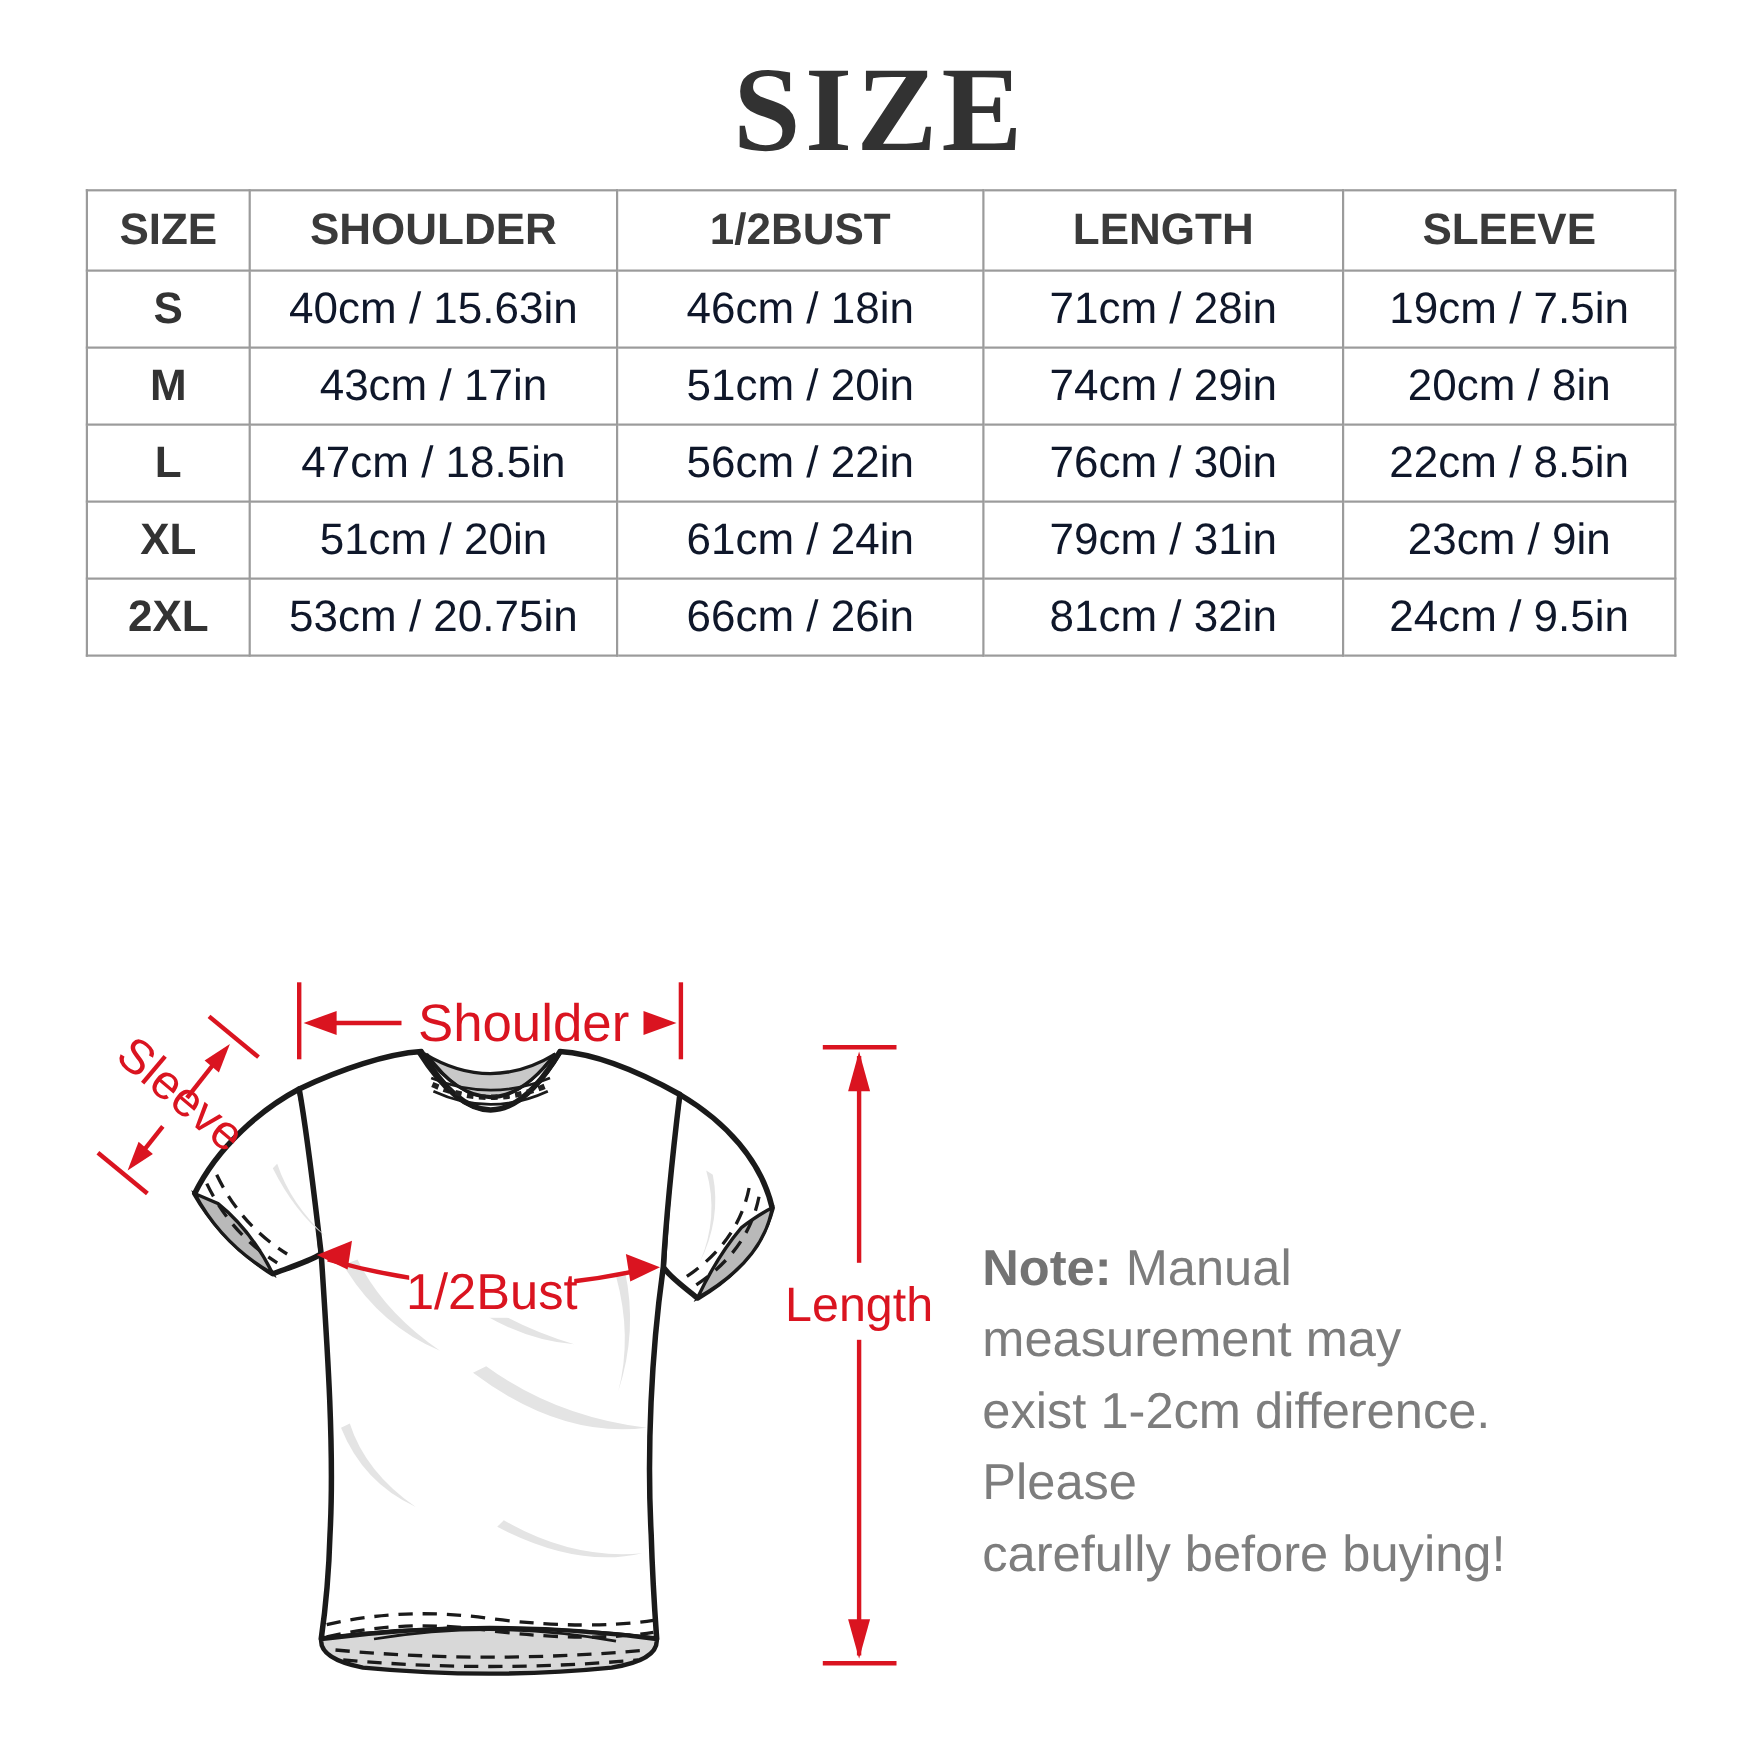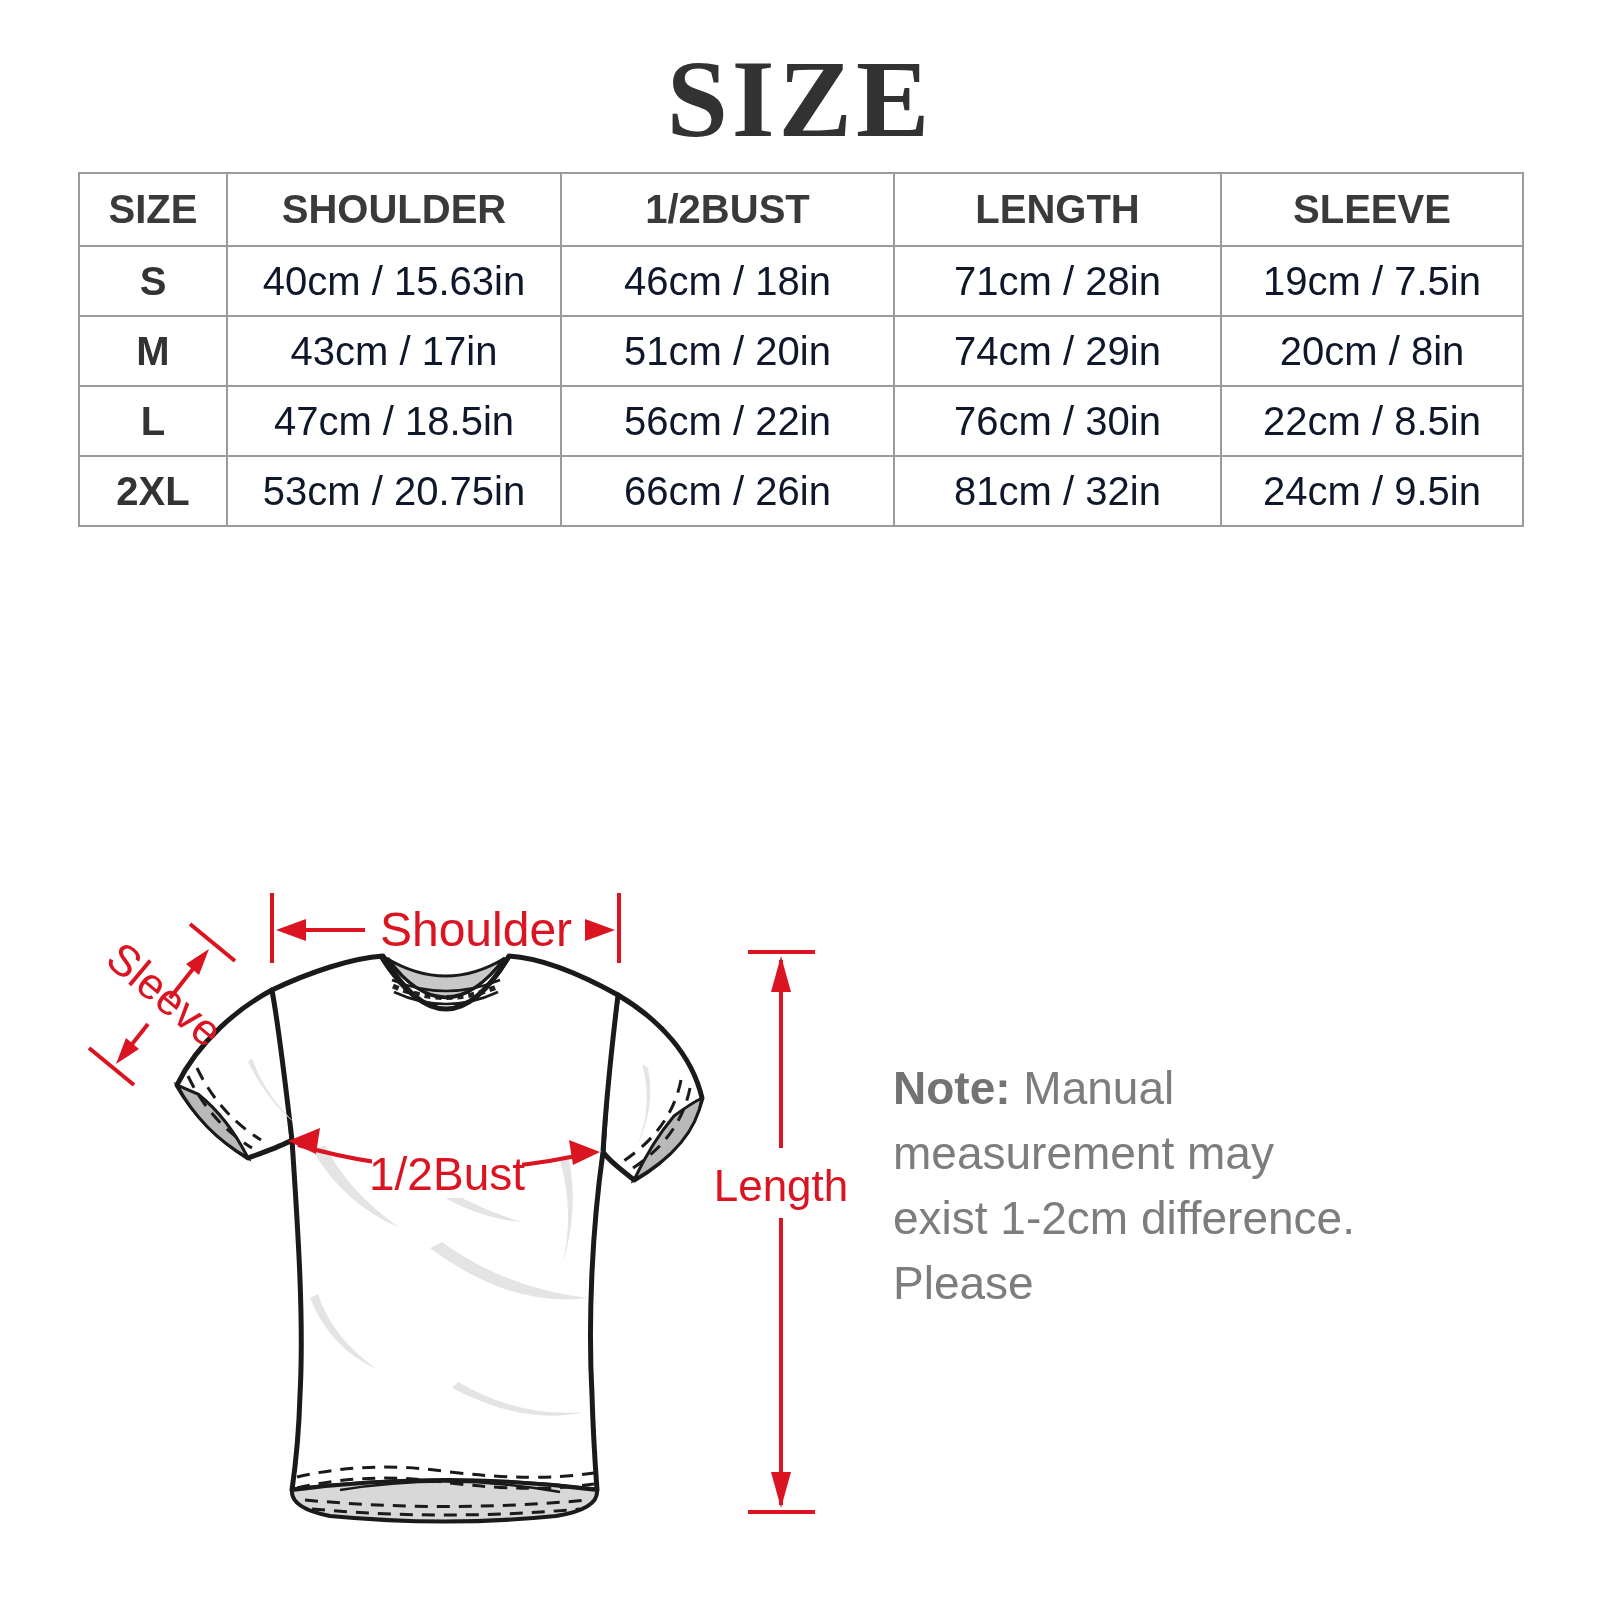"XL" tr { html: none -> <tr> <td>XL</td> <td>51cm / 20in</td> <td>61cm / 24in</td> <td>79cm / 31in</td> <td>23cm / 9in</td> </tr> }
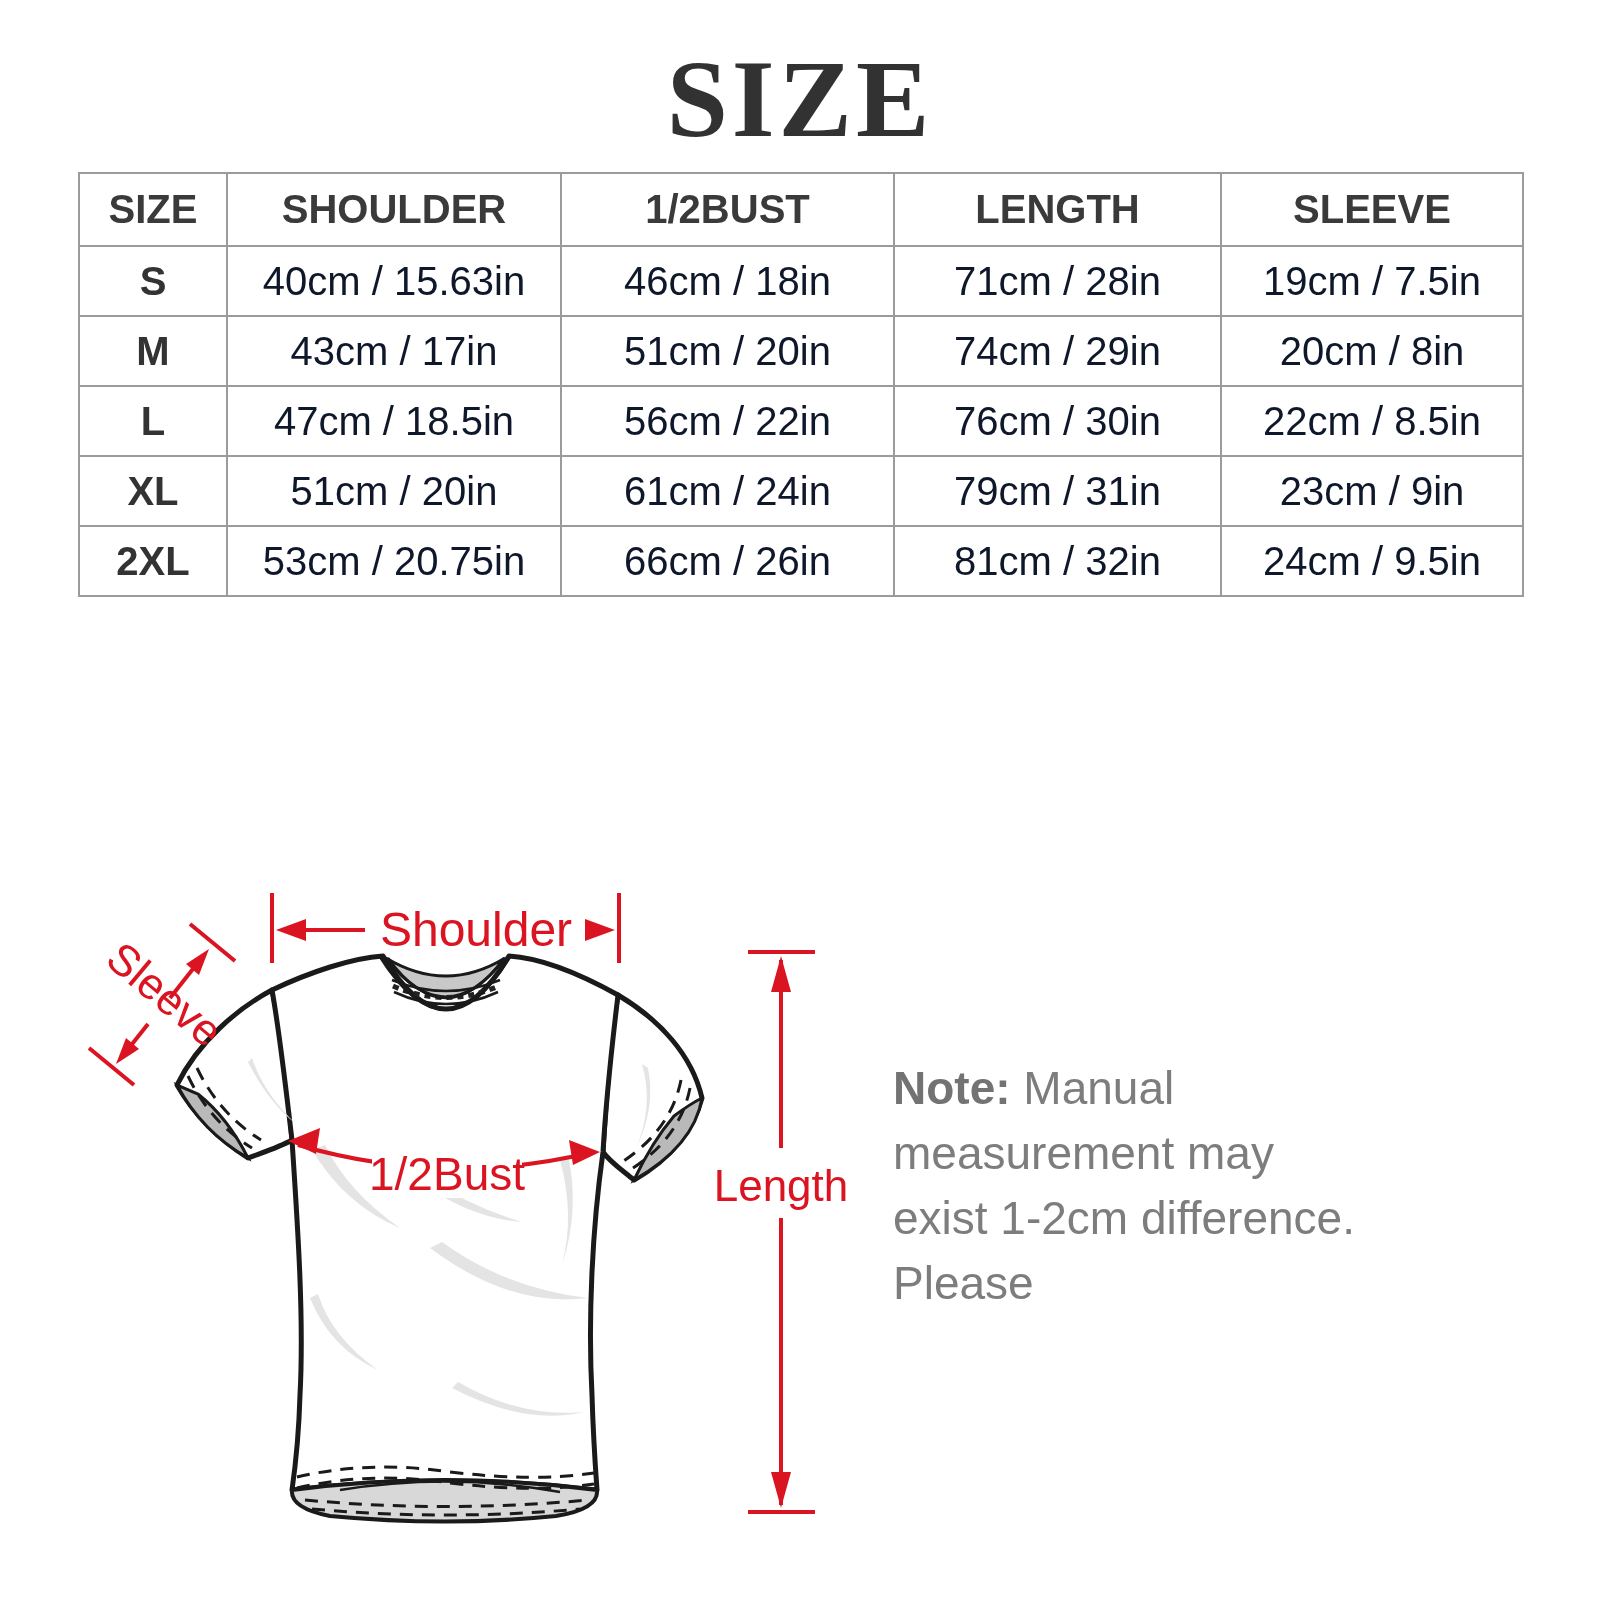"Note: Manual measurement may" #note { top: 1056px -> 1120px }
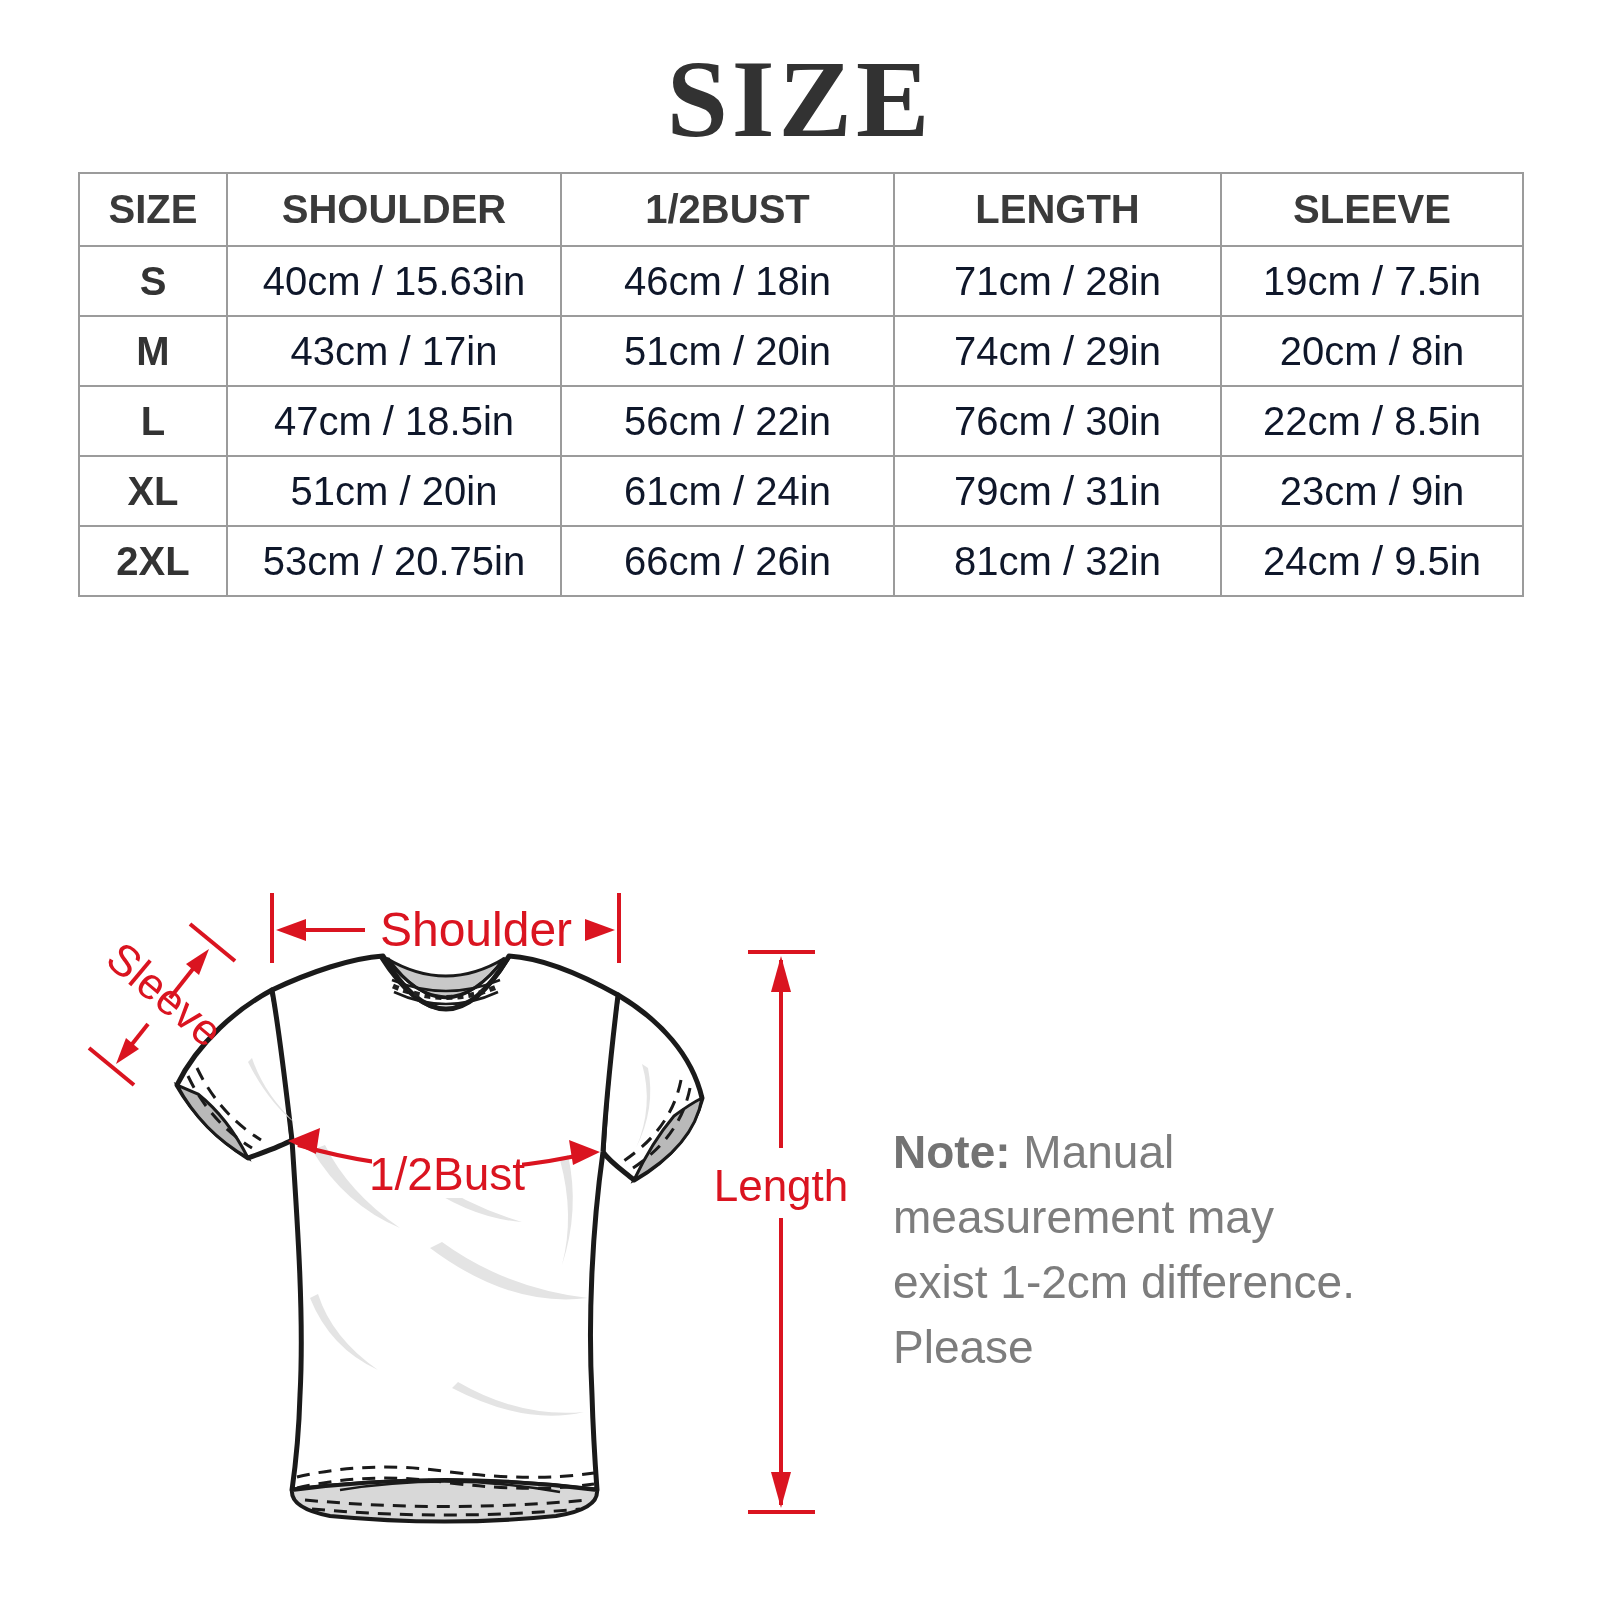"carefully before buying!" div { html: none -> <div>carefully before buying!</div> }
